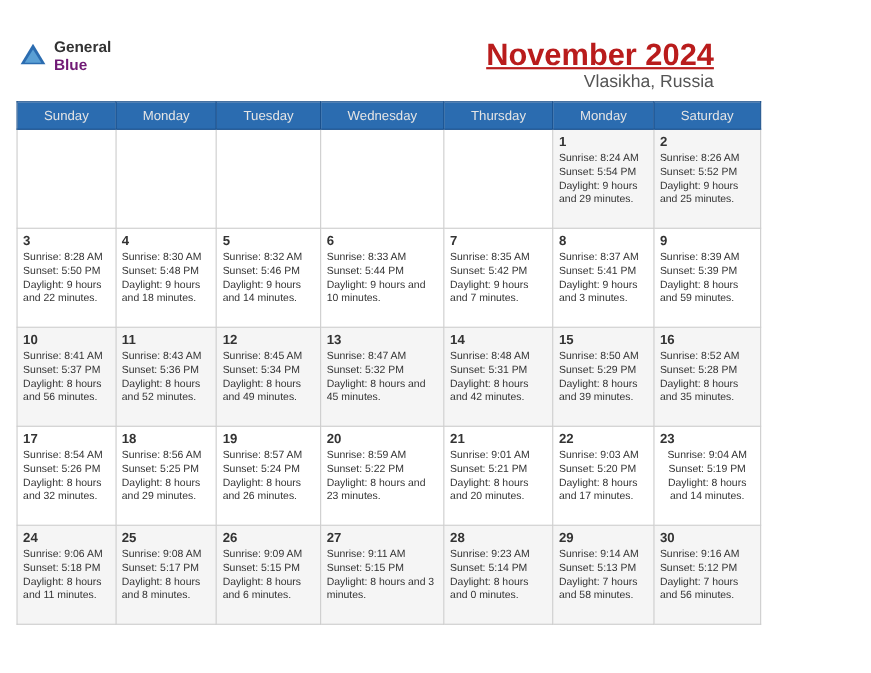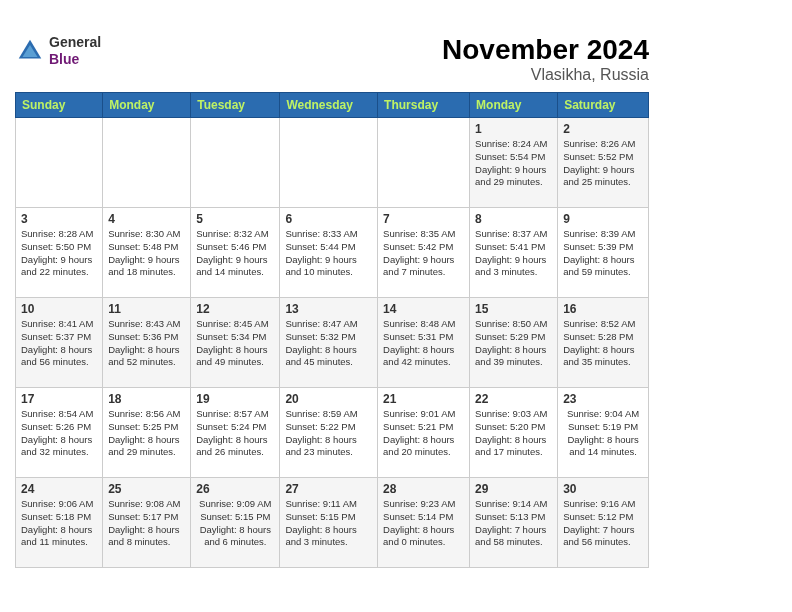"November 2024" .title-block h1 { color: #000000 -> #b91c1c; text-decoration: none -> underline }
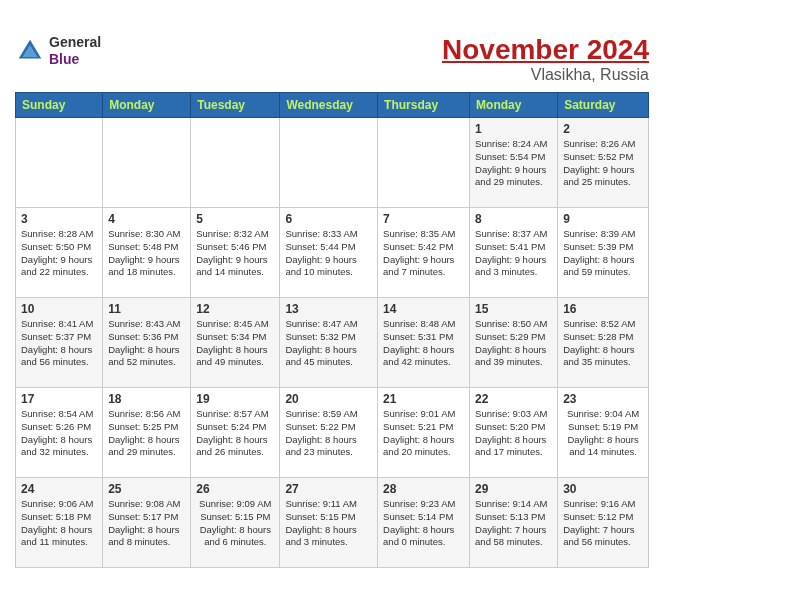"Sunday" .calendar th { color: #bef264 -> #e5e5e5; font-weight: bold -> normal; padding: 5px 6px -> 5px 24px }
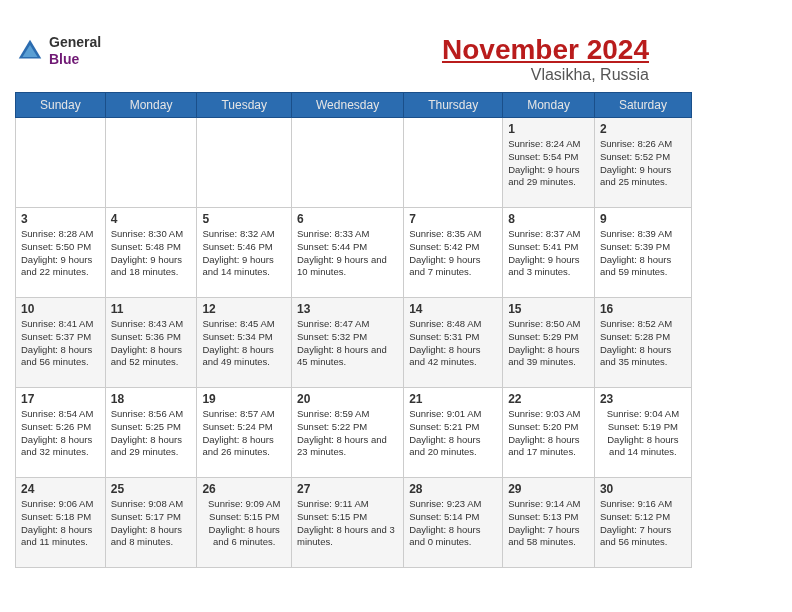"Sunrise: 9:09 AM" div.day-info { text-align: center -> none }
